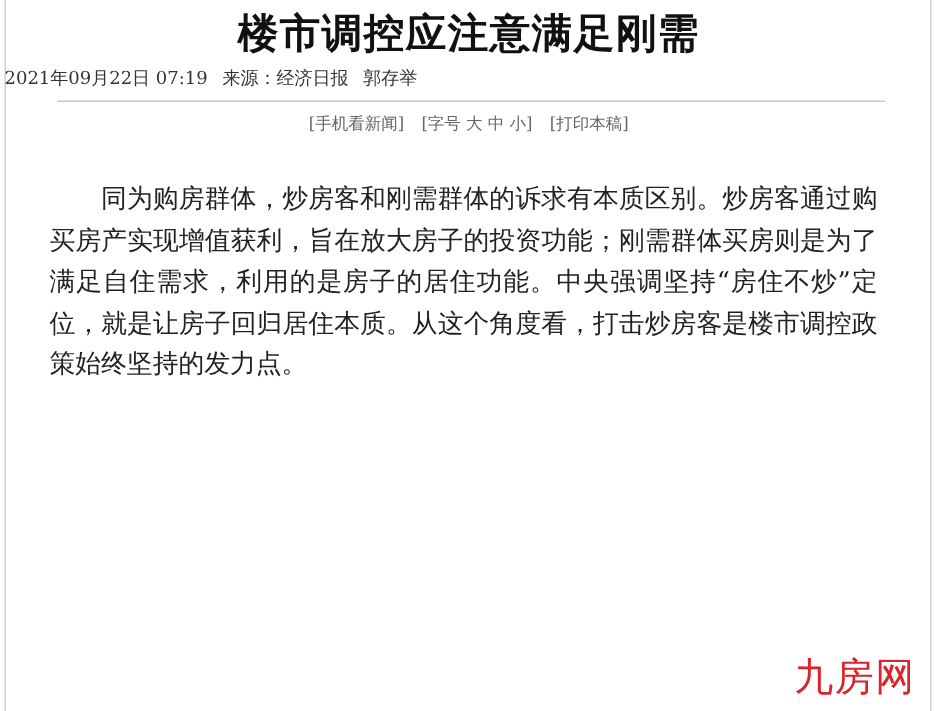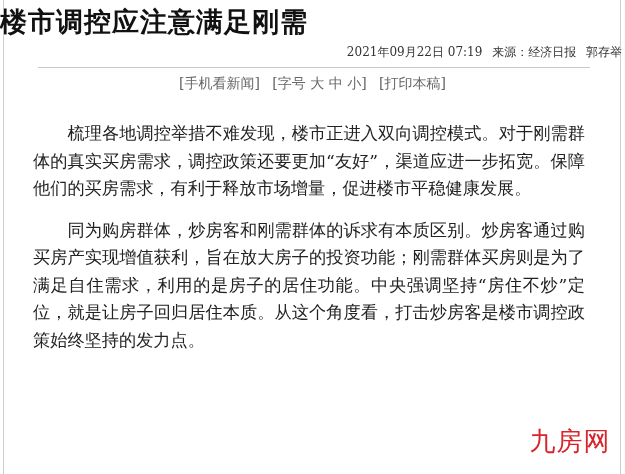"楼市调控应注意满足刚需" .title { text-align: none -> center }
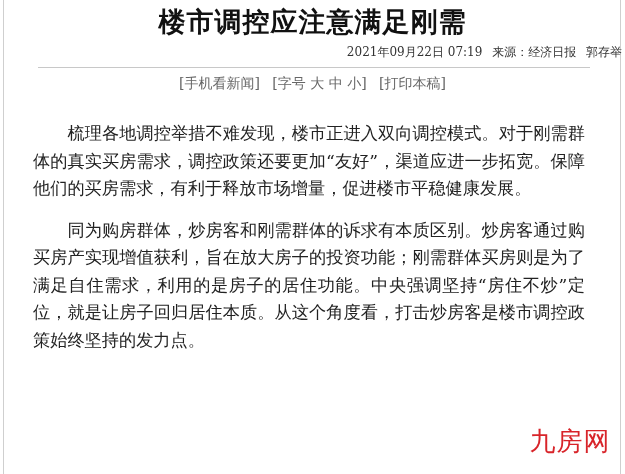"2021年09月22日 07:19 来源：经济日报 郭存举" .meta { text-align: right -> left }
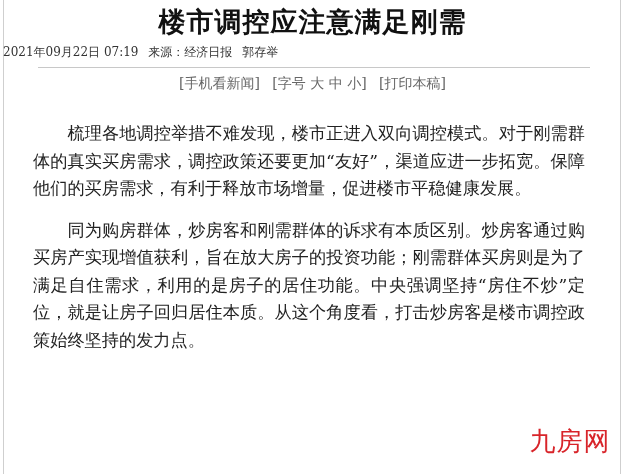"[手机看新闻] [字号 大 中 小]" .tools { font-size: 14px -> 11px }
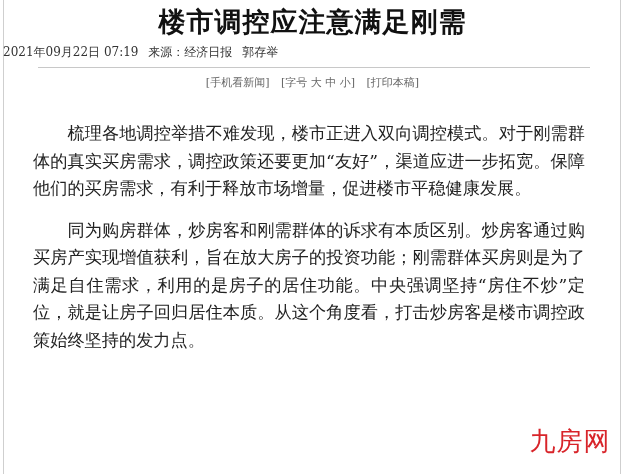"梳理各地调控举措不难发现，楼市正进入双向调控模式。对于刚需群体的真实买房需求，调" p { html: <p>梳理各地调控举措不难发现，楼市正进入双向调控模式。对于刚需群体的真实买房需求，调控政策还要更加“友好”，渠道应进一步拓宽。保障他们的买房需求，有利于释放市场增量，促进楼市平稳健康发展。</p> -> none }
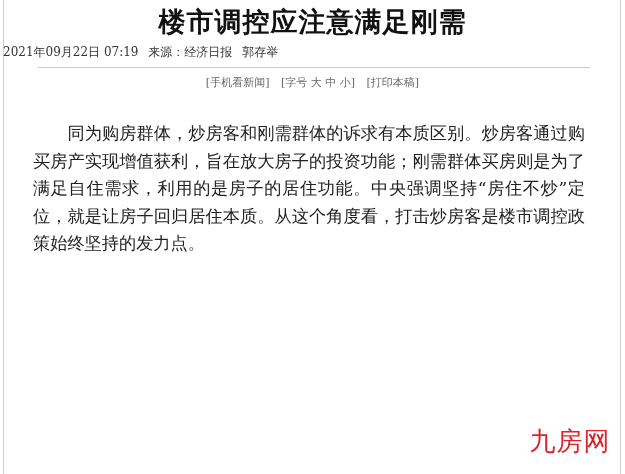"九房网" .watermark { top: 427px -> 438px }
